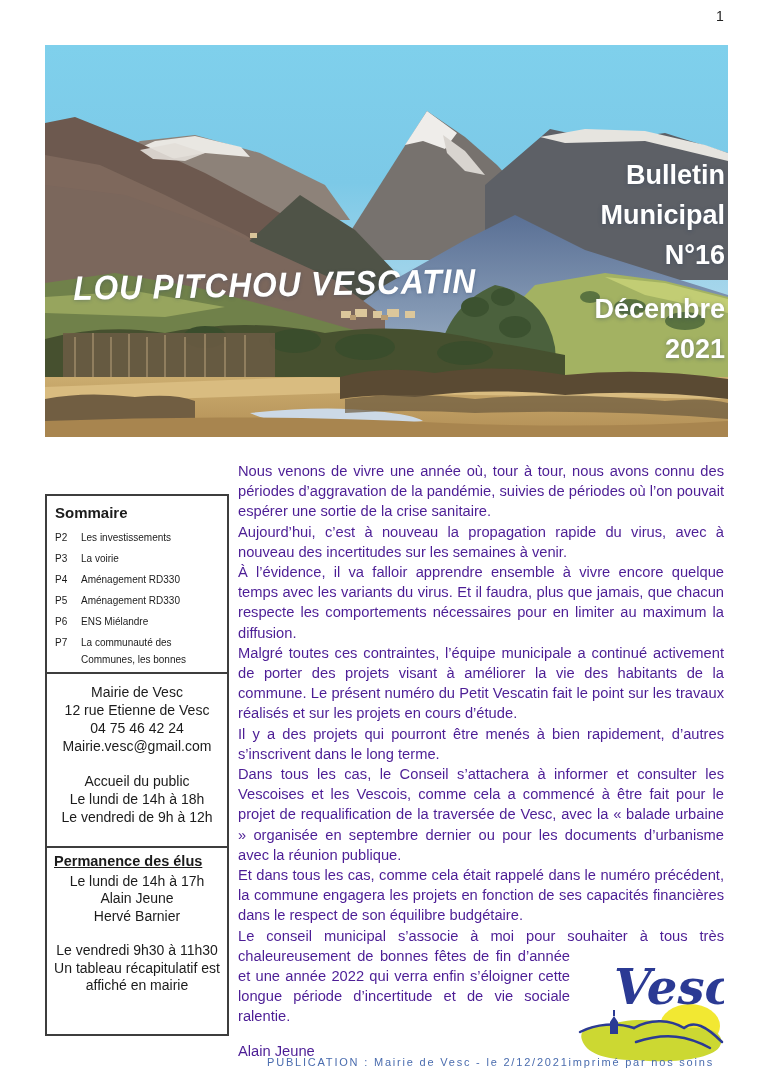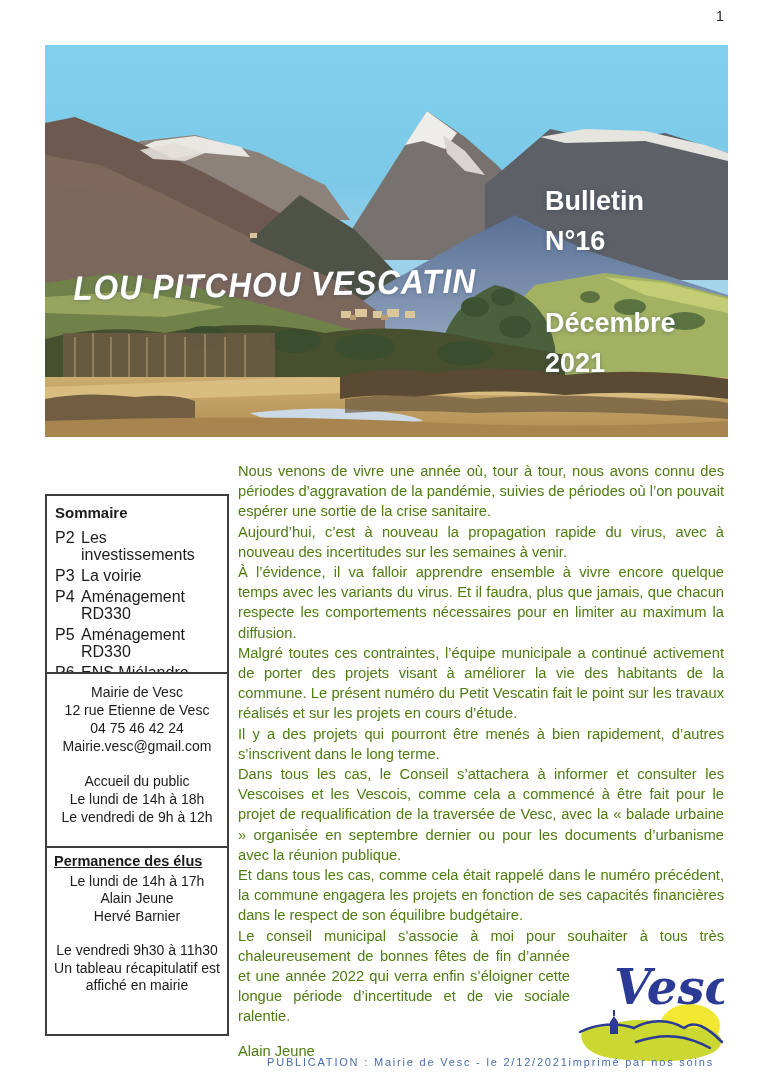"Bulletin" .hero-meta { text-align: left -> right; top: 136px -> 110px }
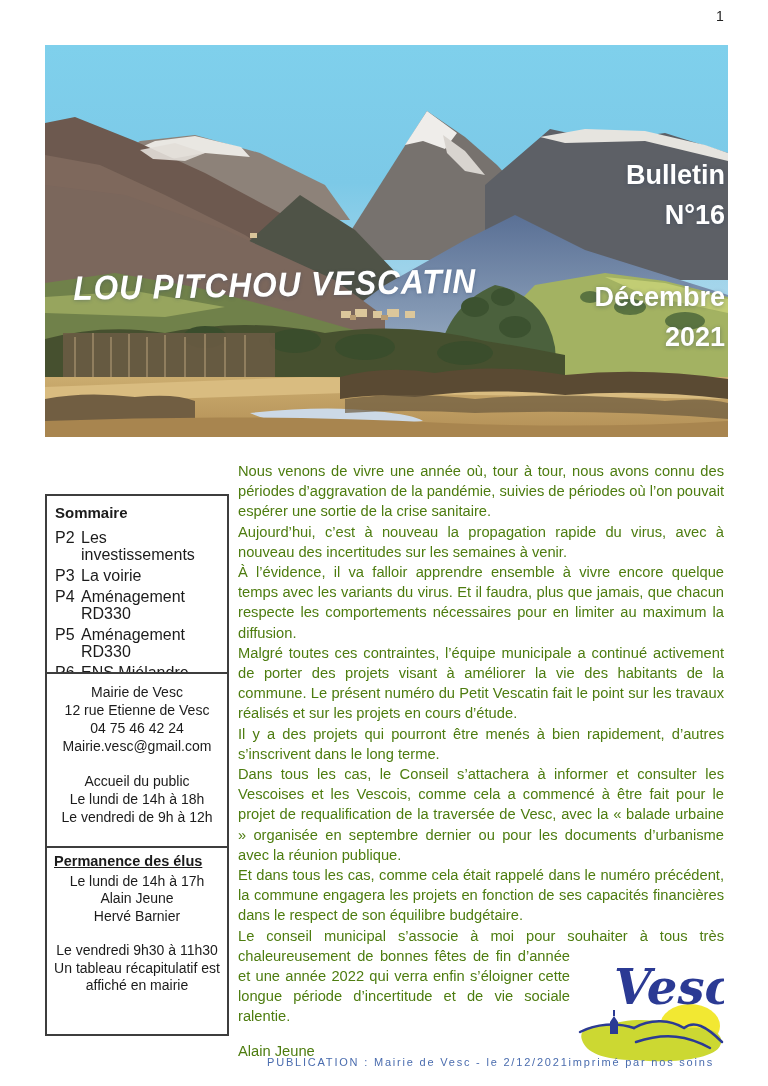"Municipal" div { html: none -> <div>Municipal</div> }
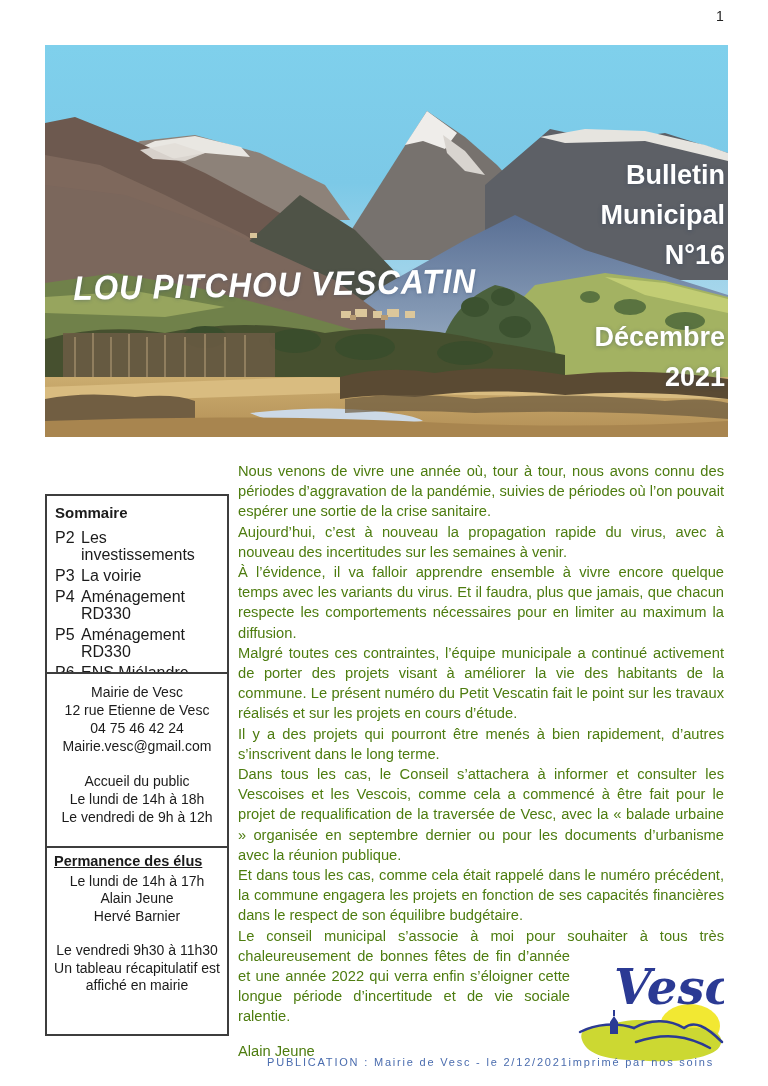"Décembre" .hero-meta .gap { margin-top: 42px -> 14px }
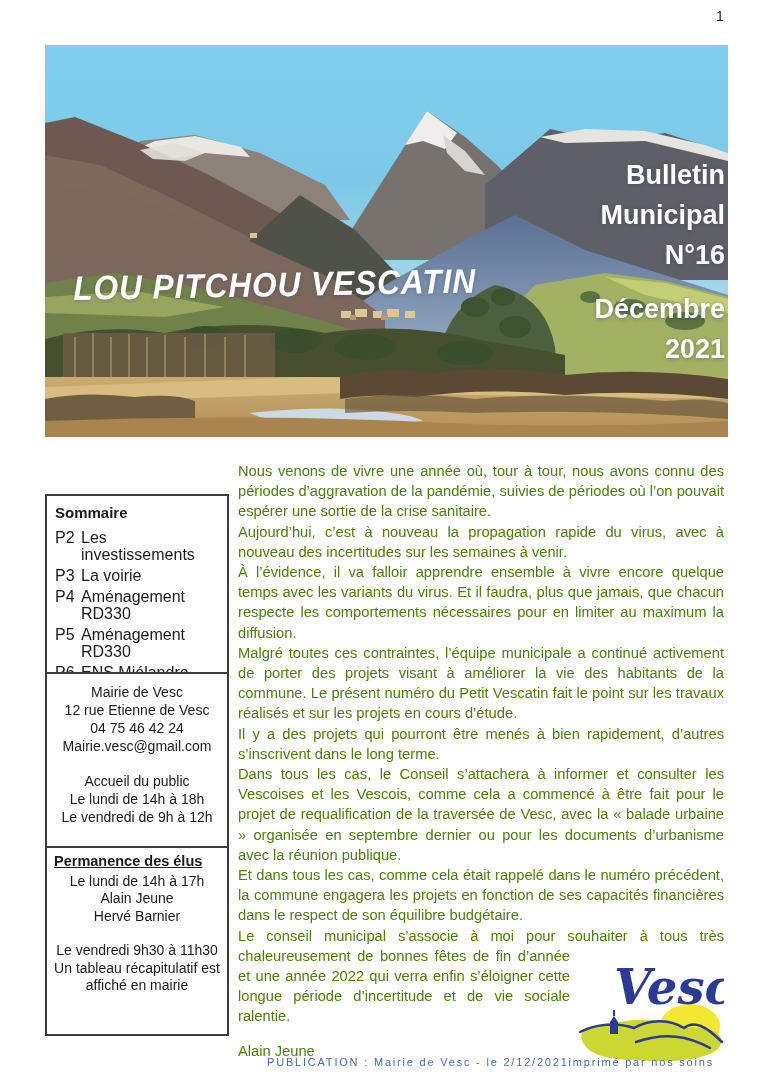"Nous venons de vivre une" .content { color: #4d7c0f -> #4c1d95 }
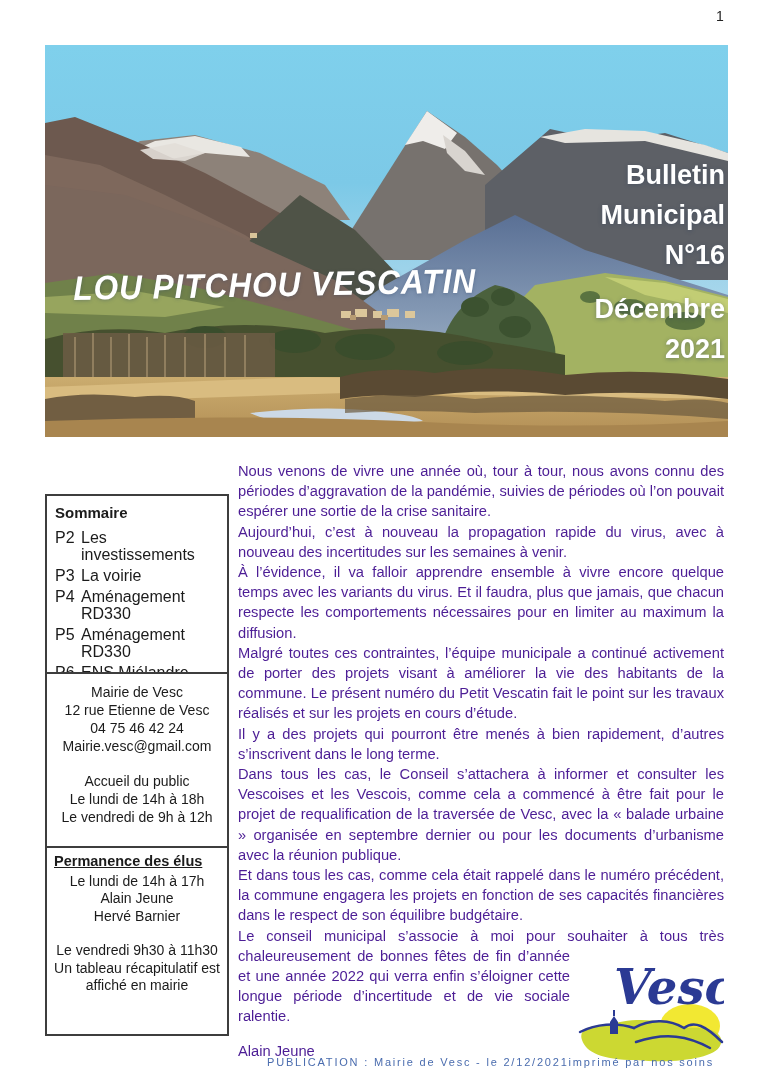"P2" .toc-item { font-size: 16px -> 10px }
